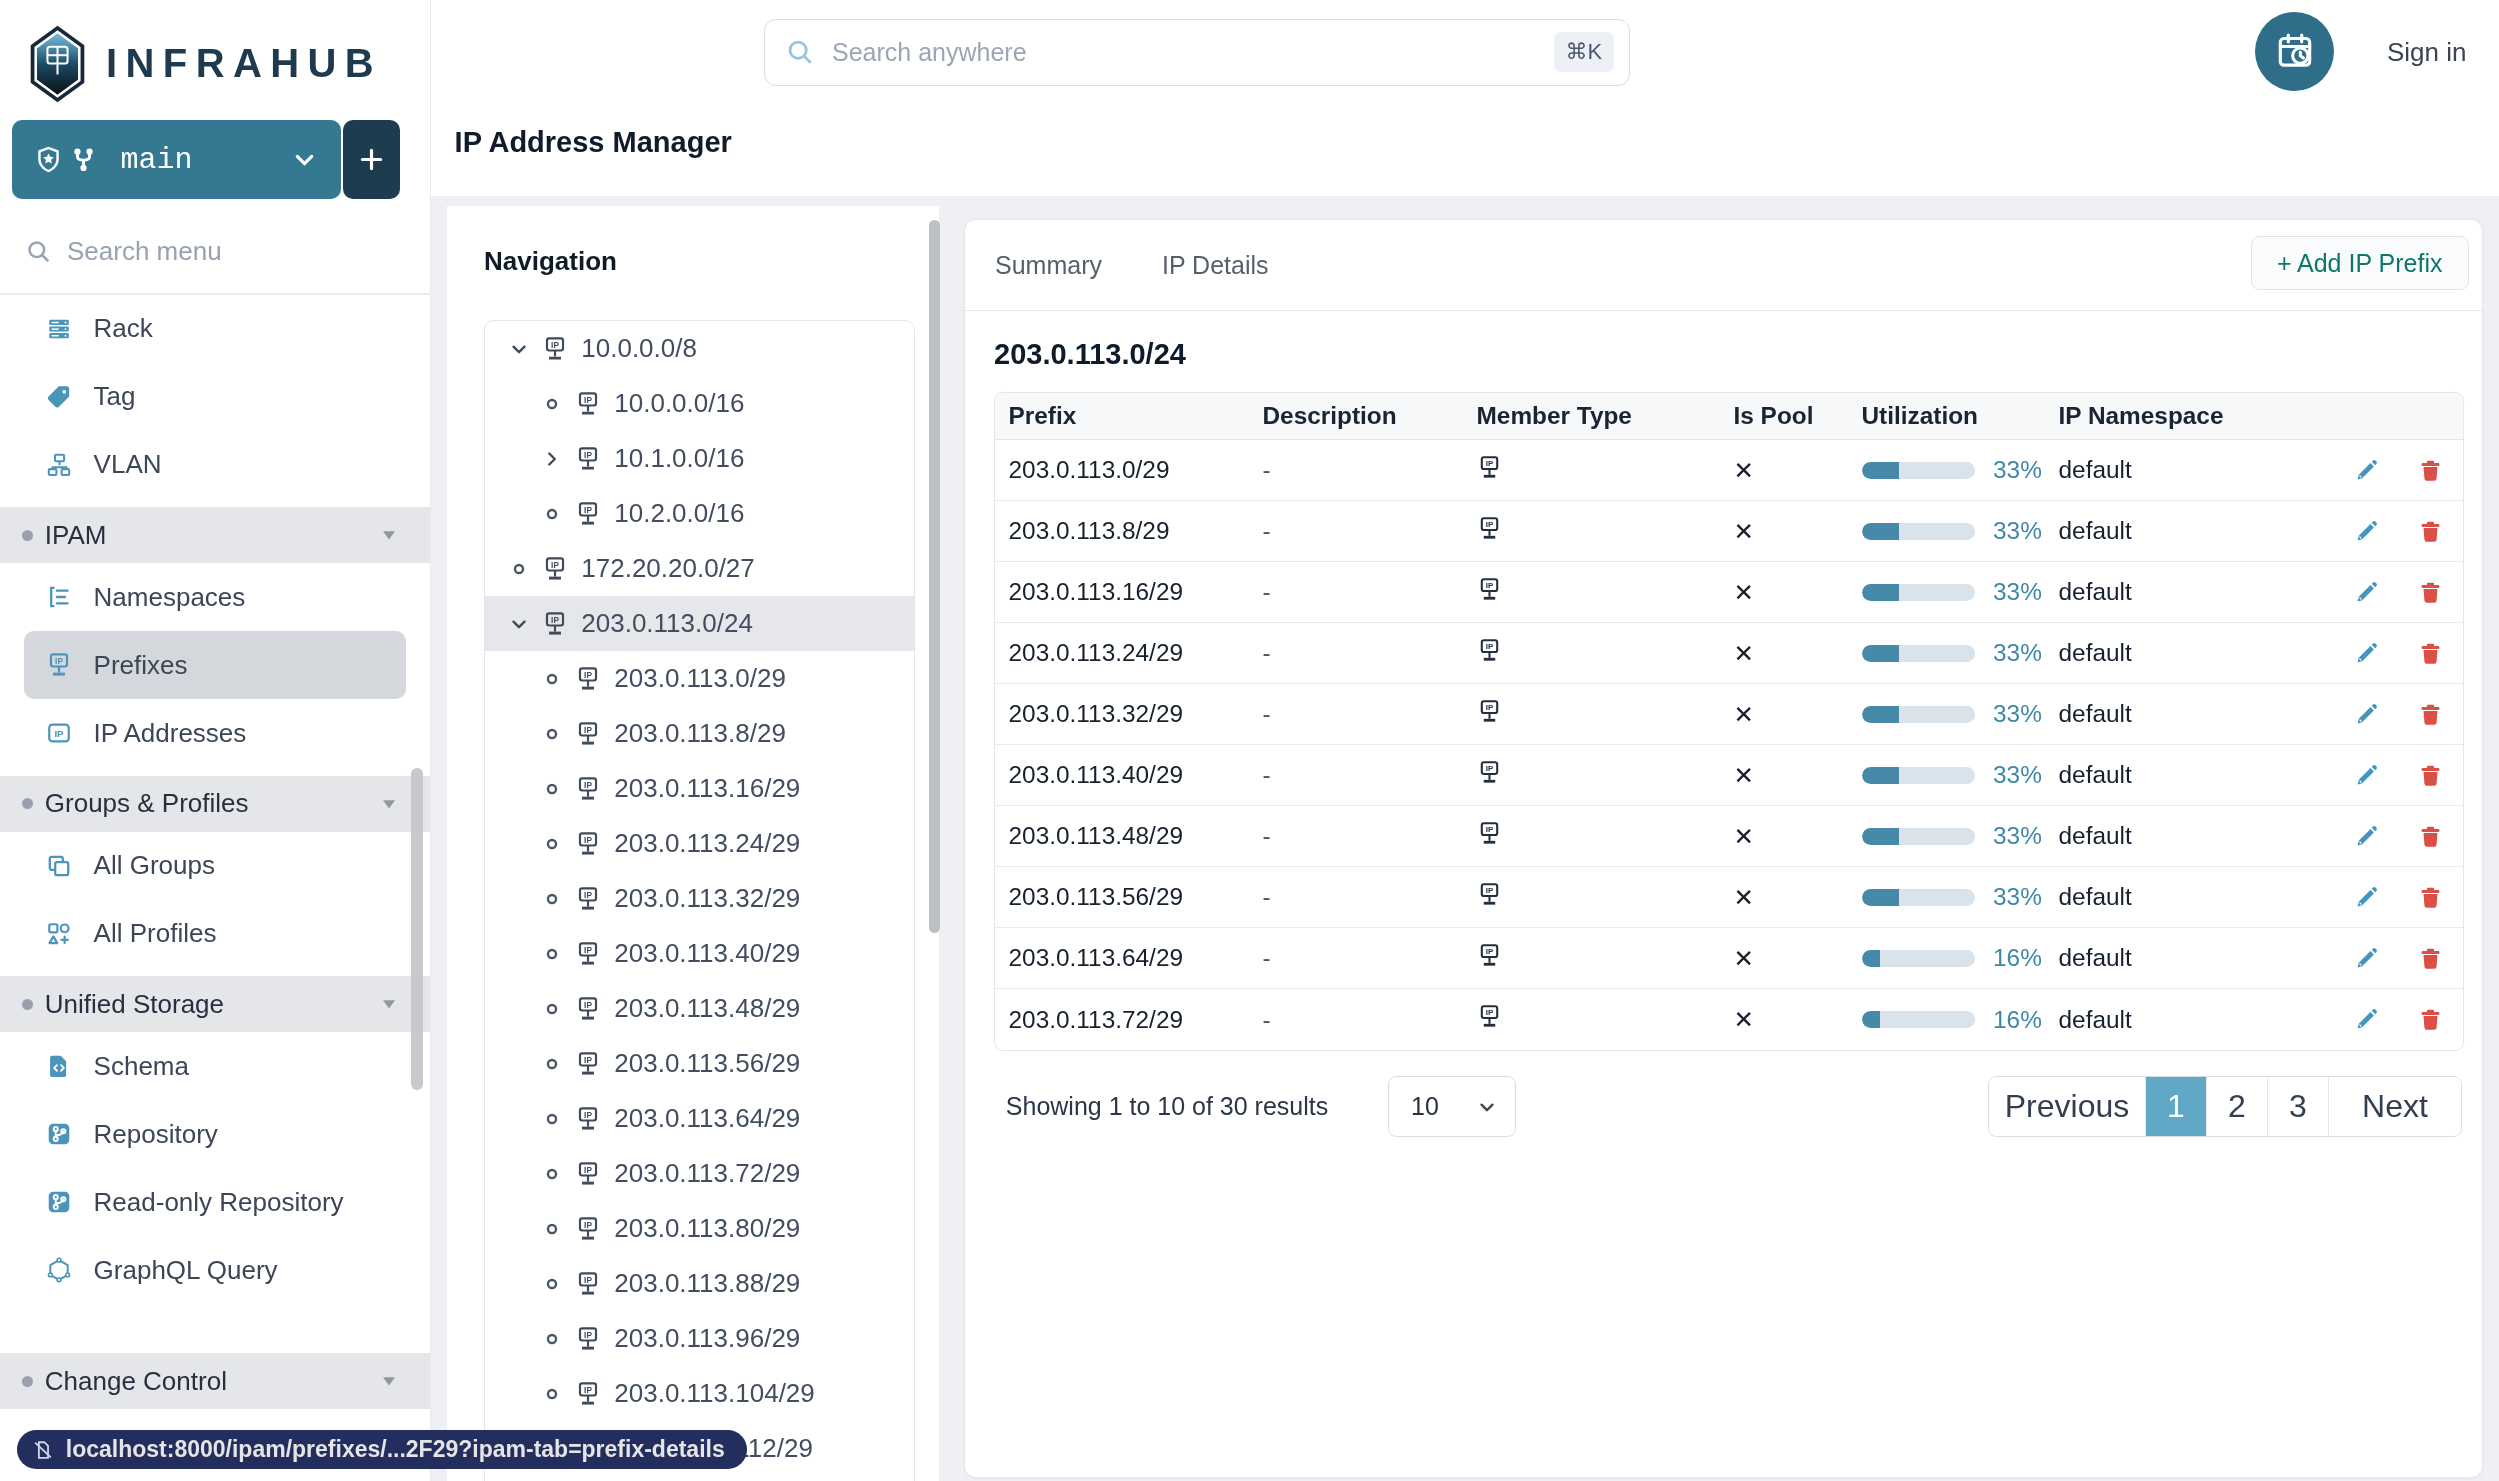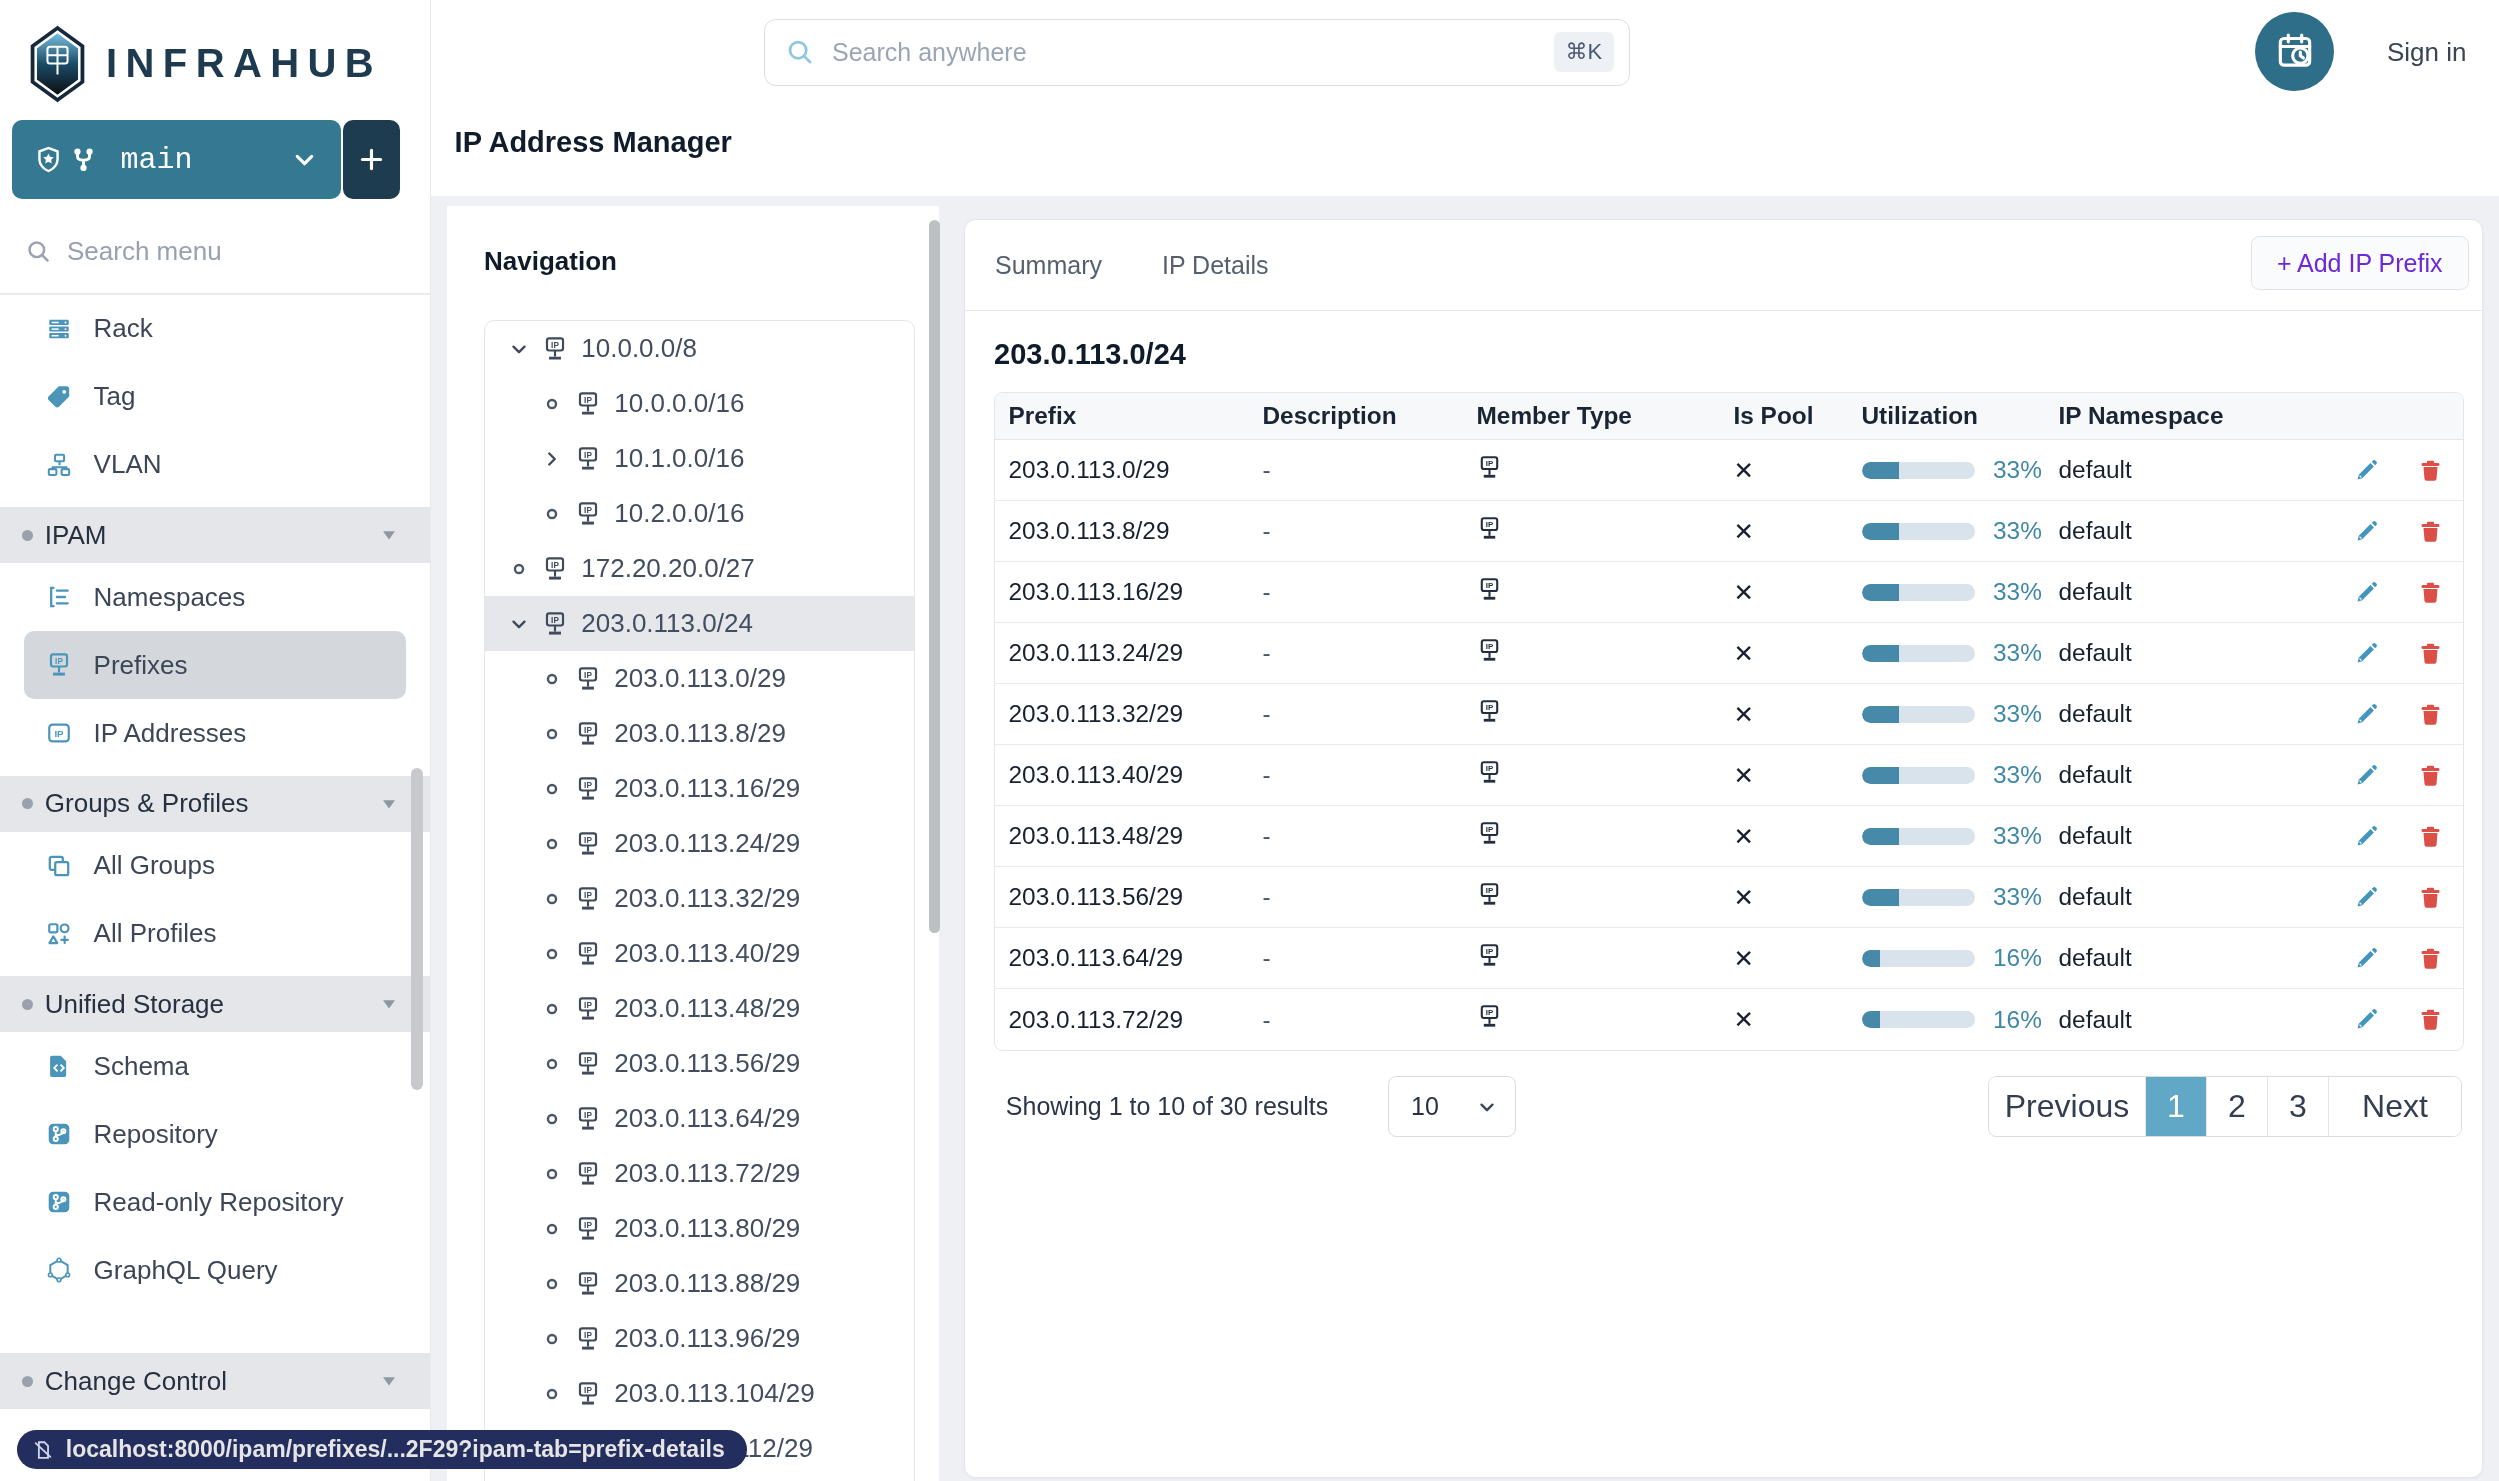"+ Add IP Prefix" .add-btn { color: #6d28d9 -> #0f766e }
